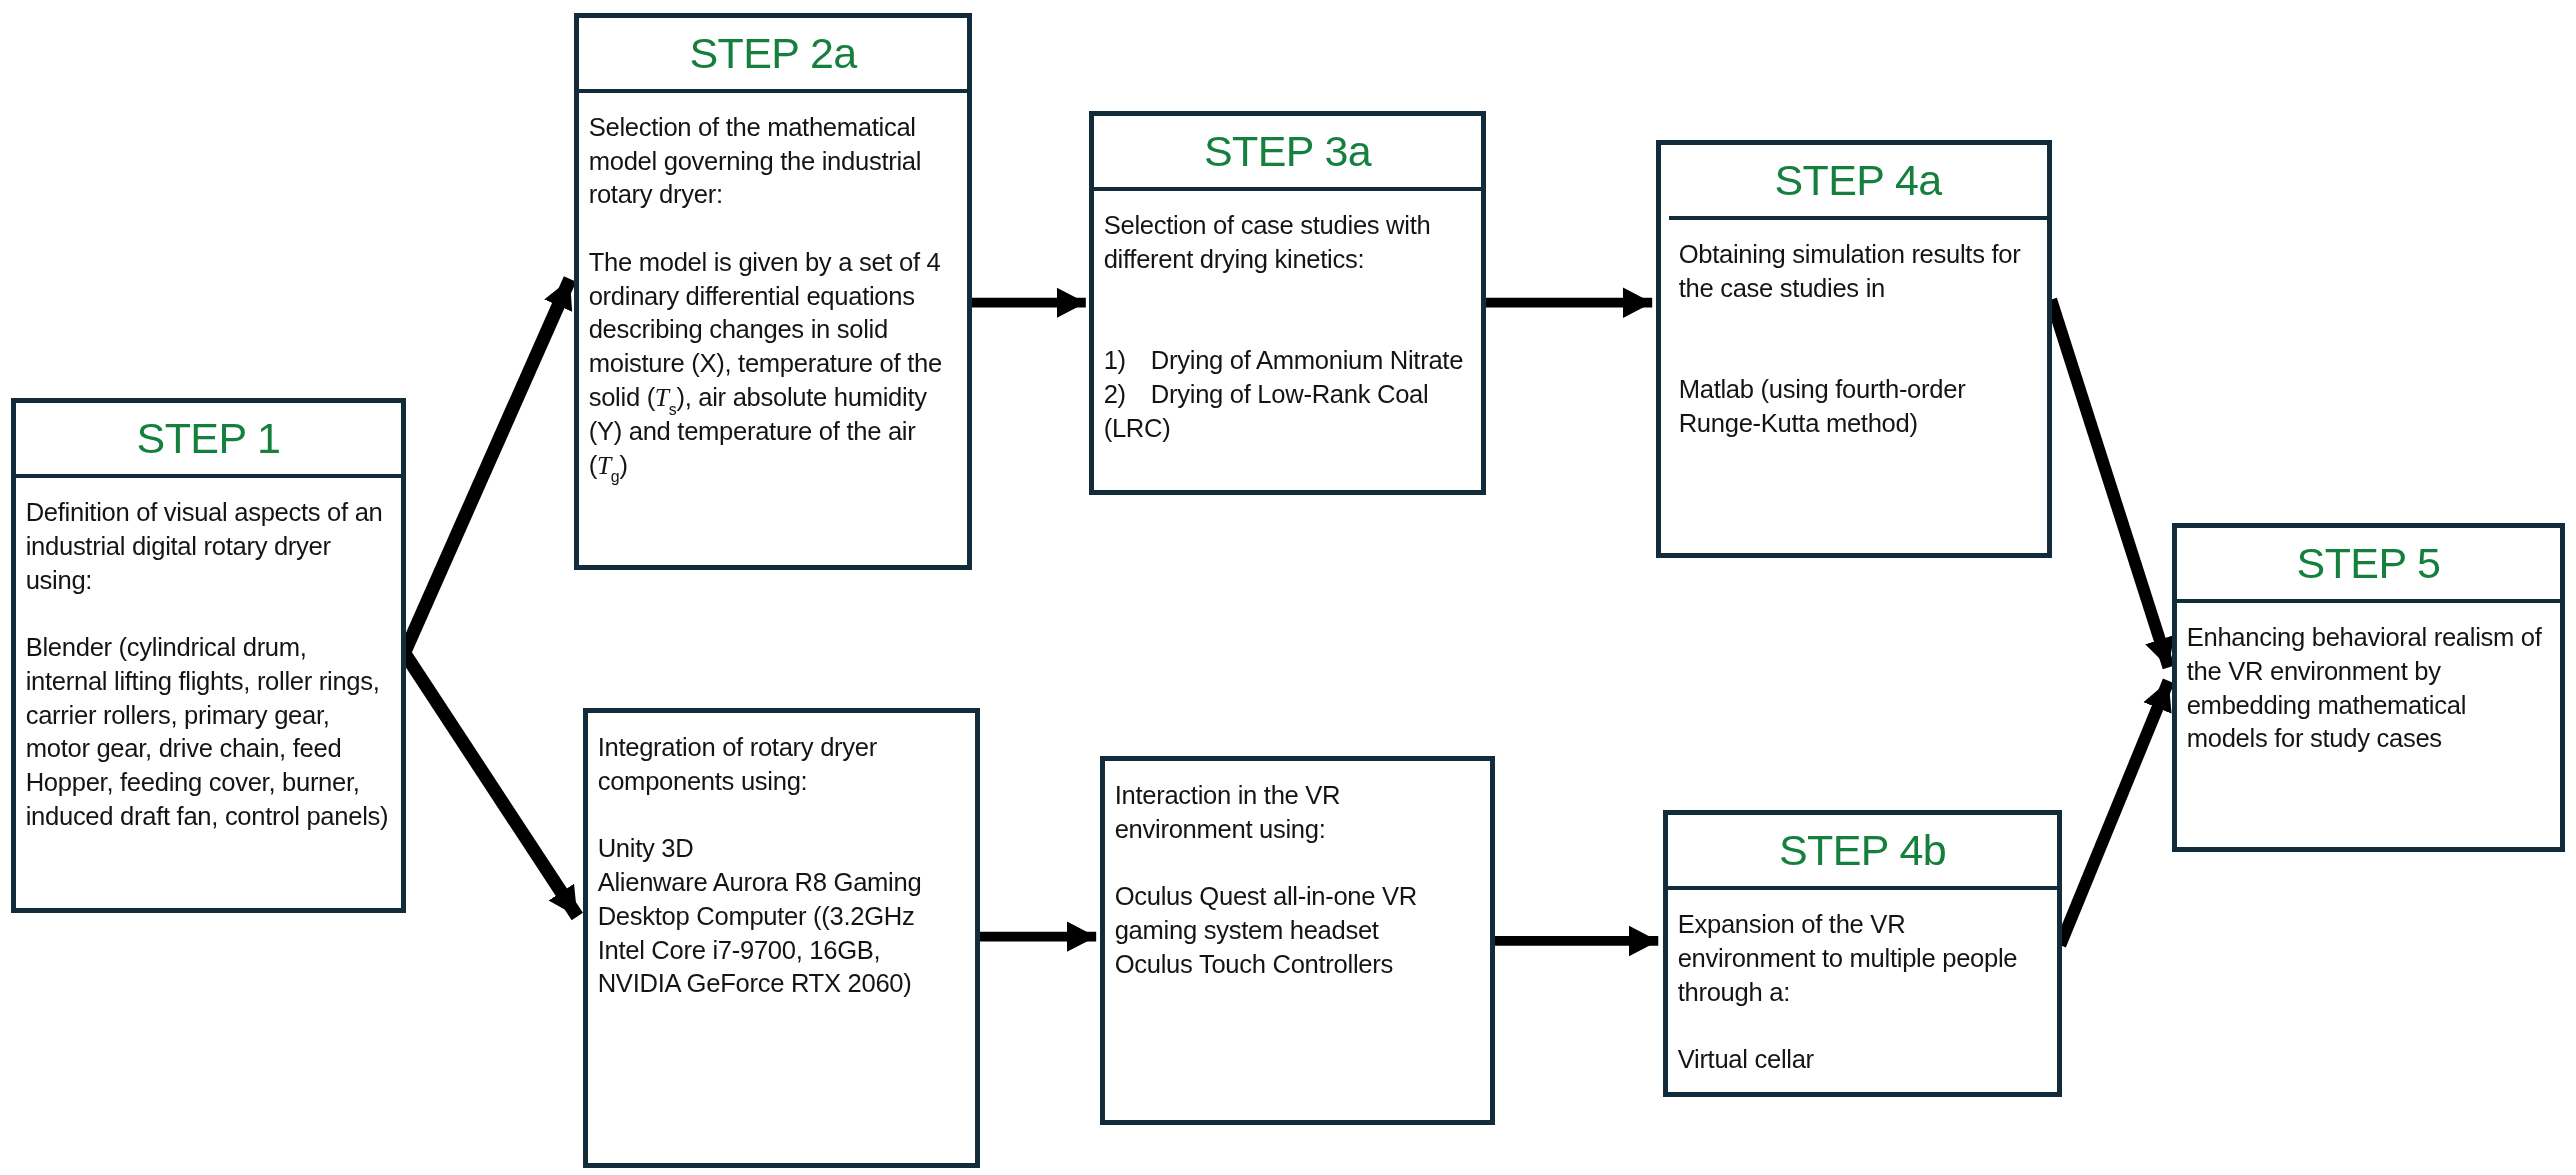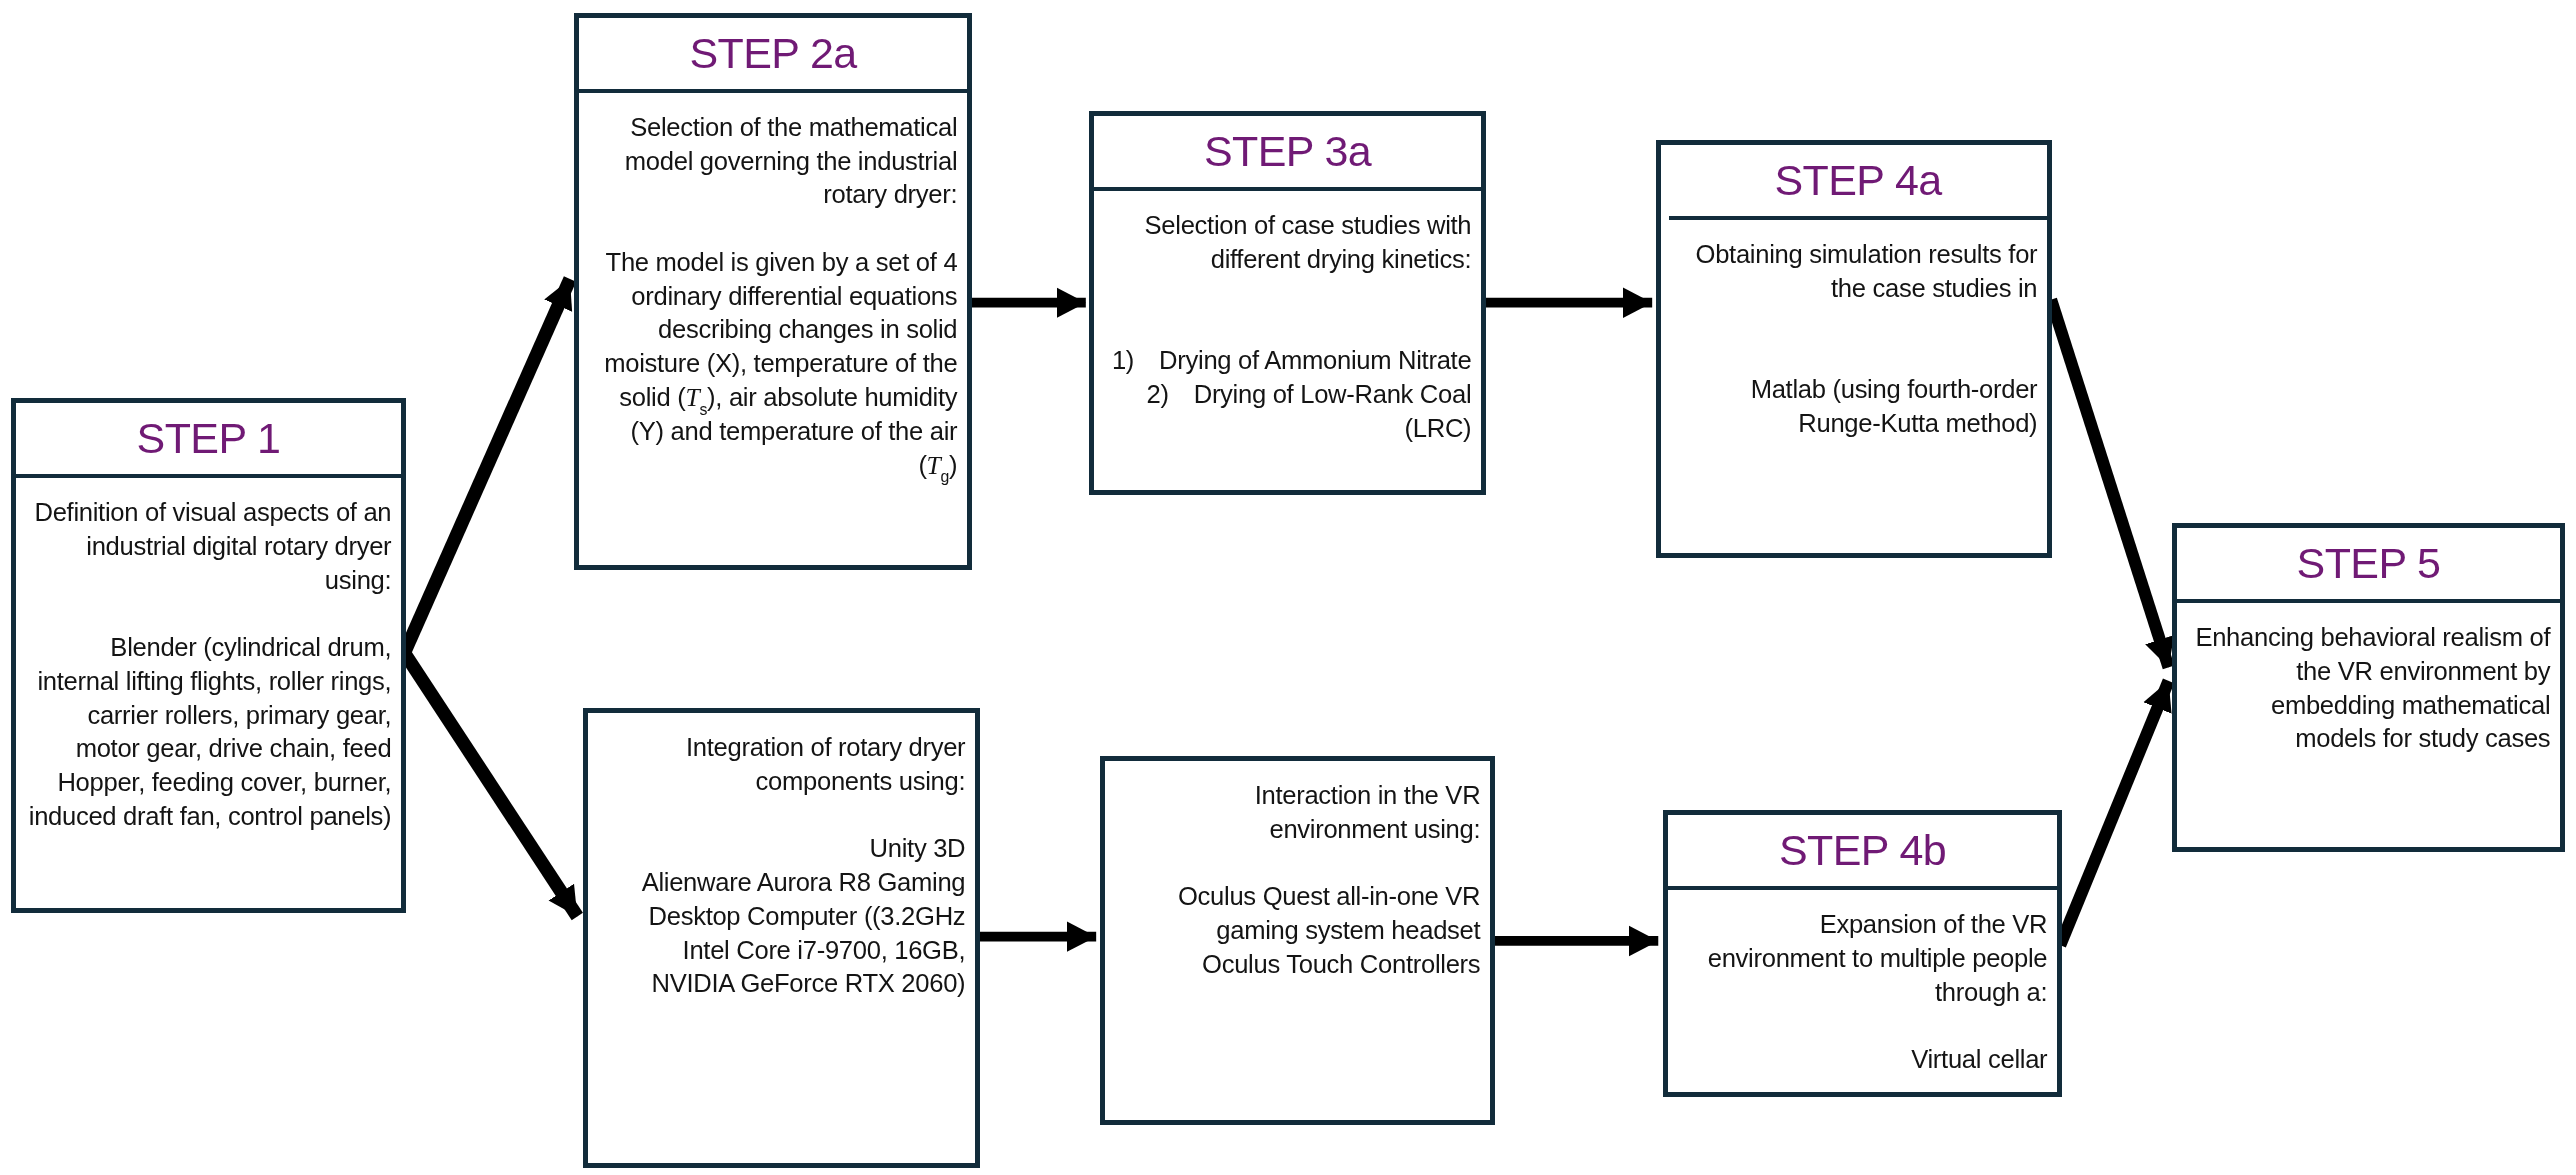"STEP 2a" .box-title { color: #701a75 -> #15803d }
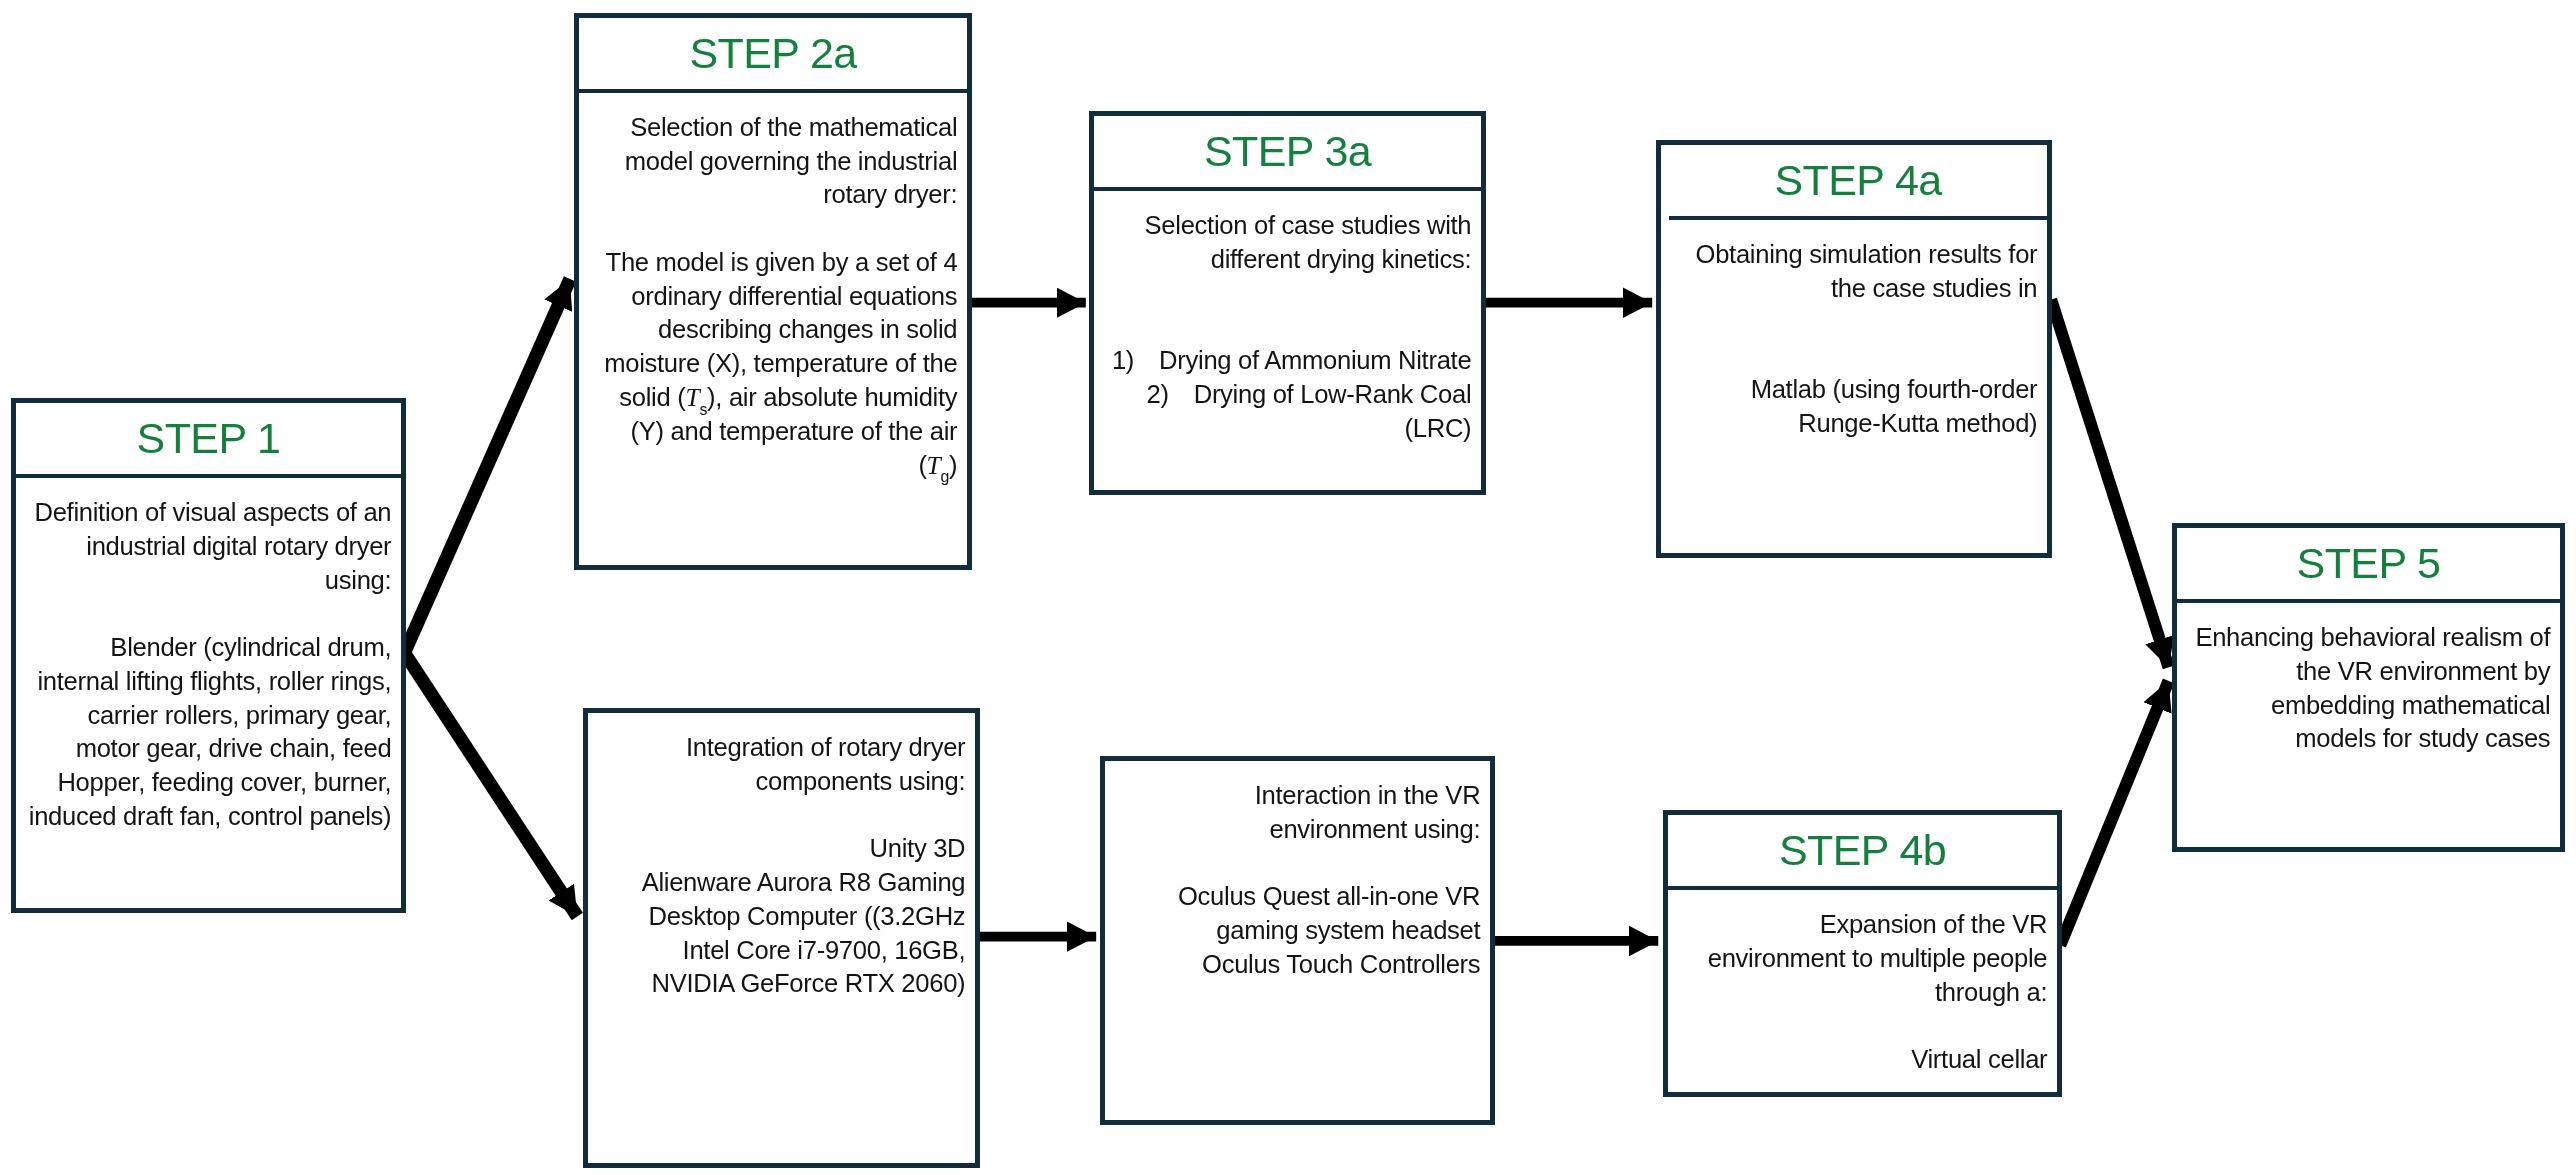"Selection of the mathematical model" .box-body { text-align: right -> left }
